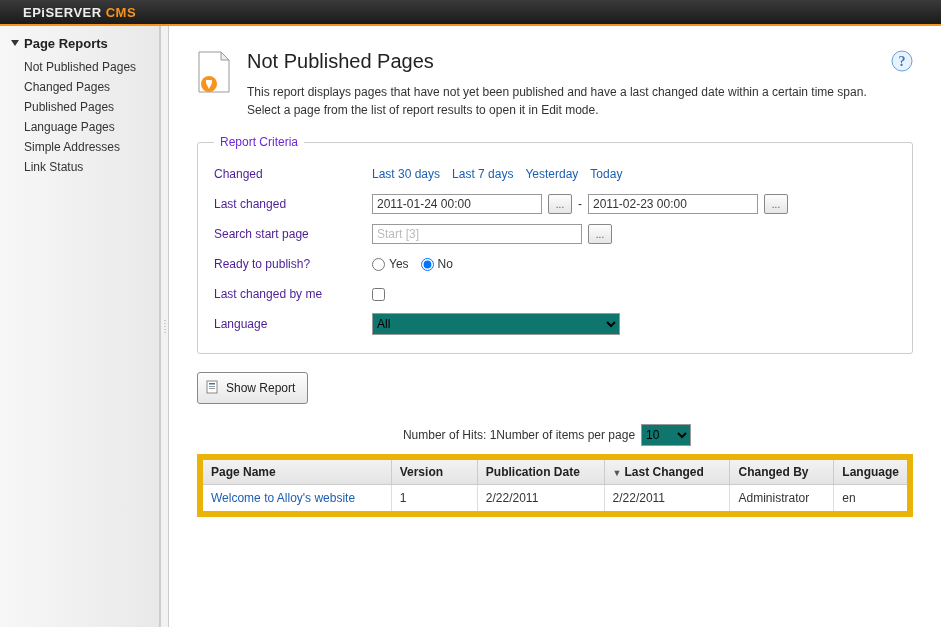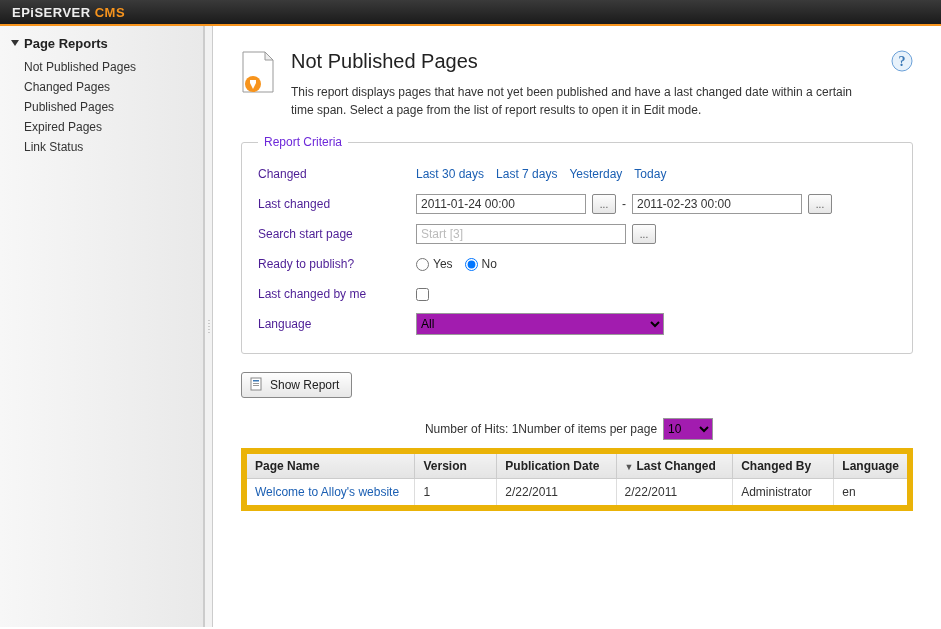"EPiSERVER" .topbar { padding: 0 12px -> 0 23px }
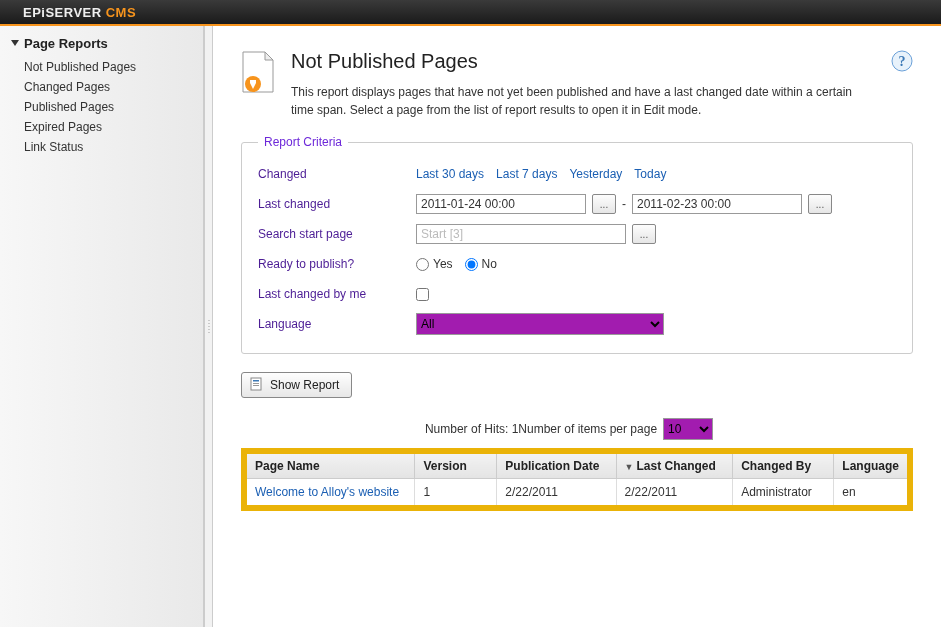"Page Reports" .sidebar { width: 204px -> 160px }
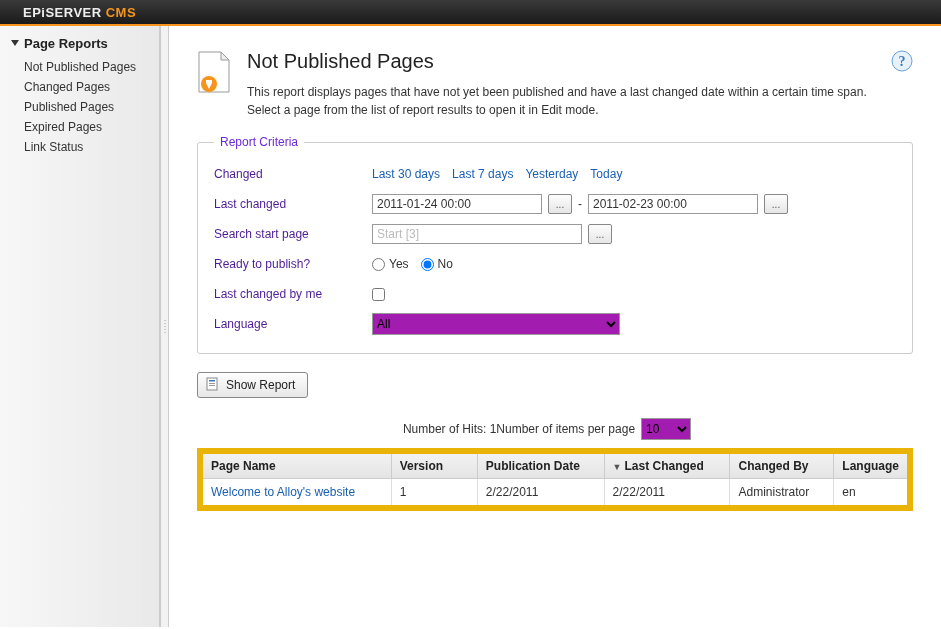"Expired Pages" li { text: Expired -> Language }
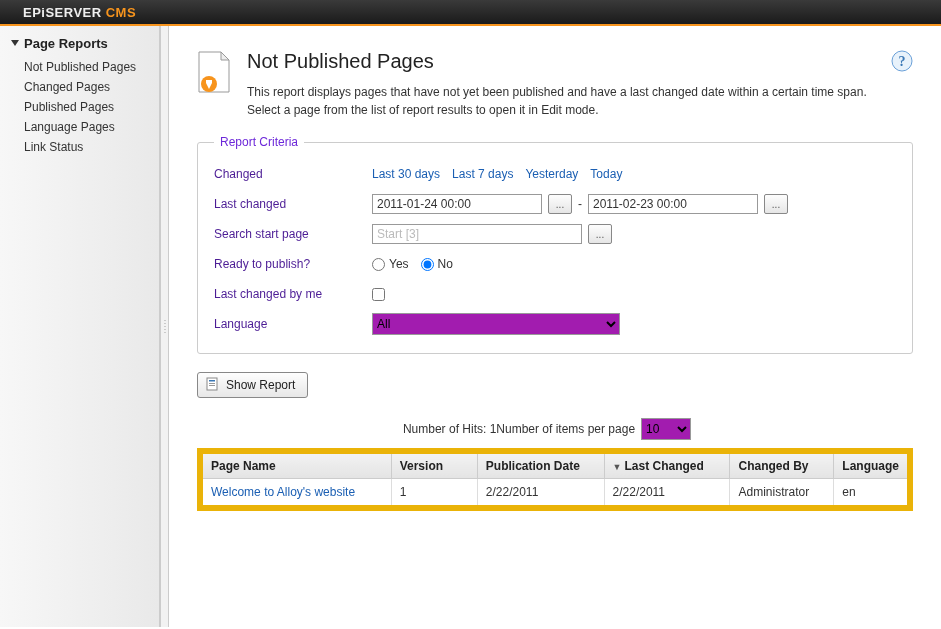"Simple Addresses" li { html: none -> <li>Simple Addresses</li> }
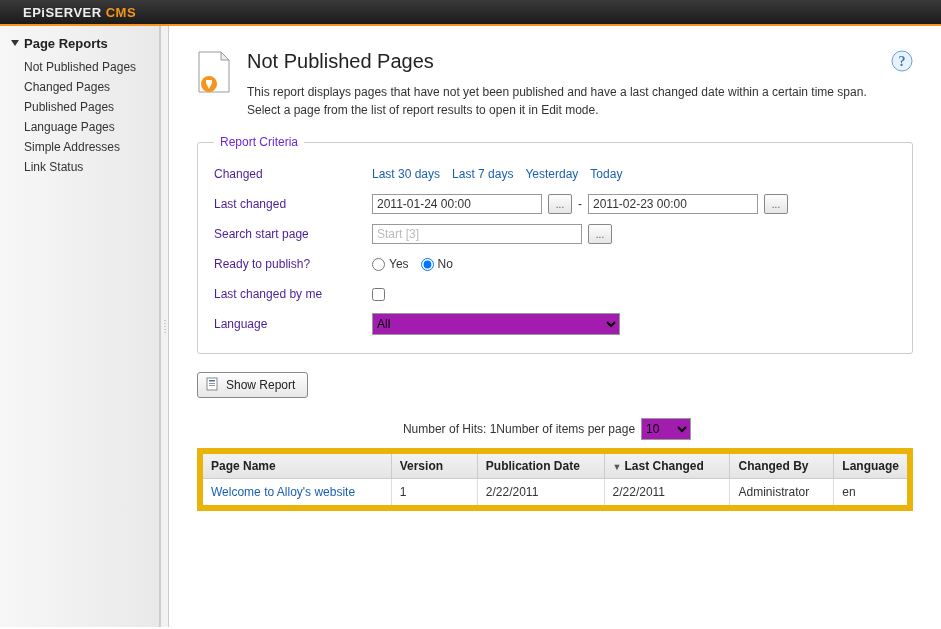"All" select.sel { background: #a21caf -> #0f766e }
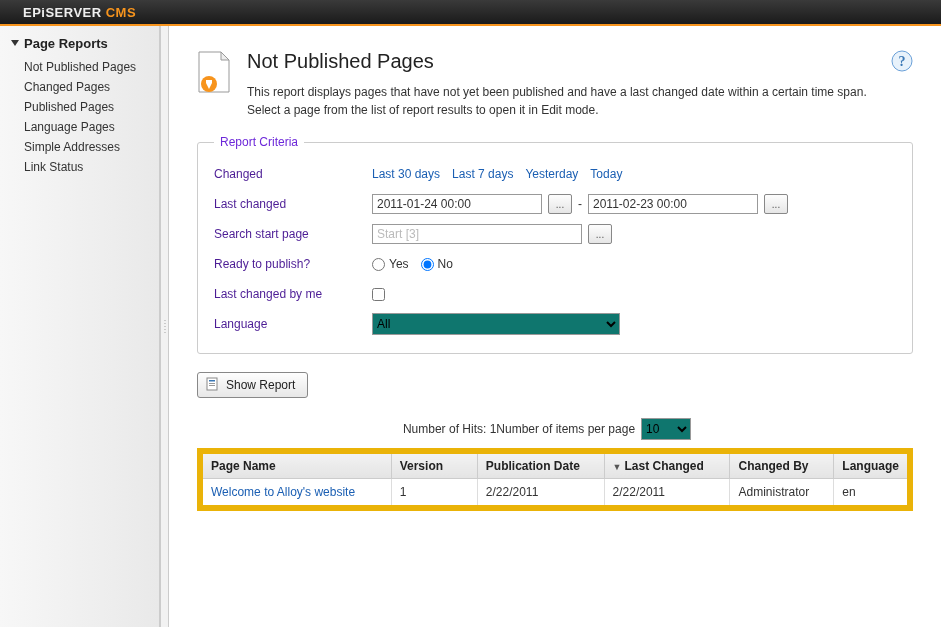"Show Report" .btn-show { height: 26px -> 32px }
